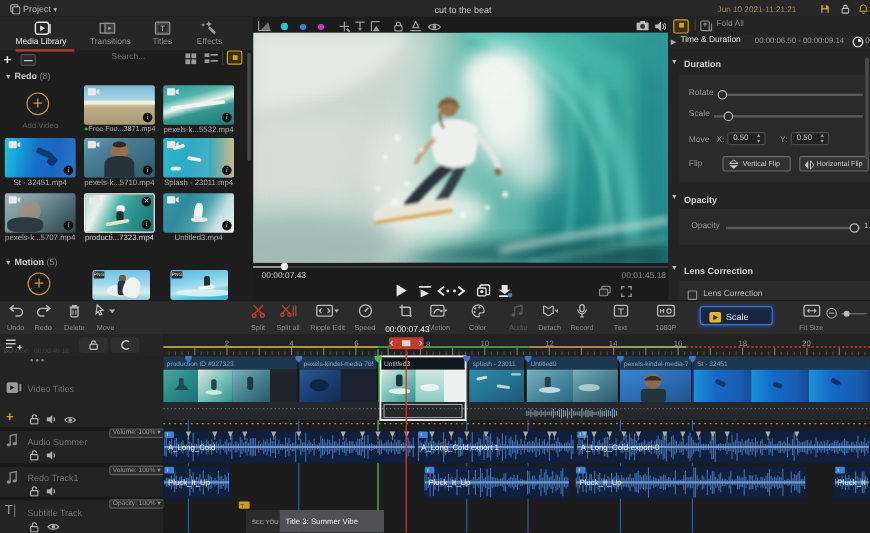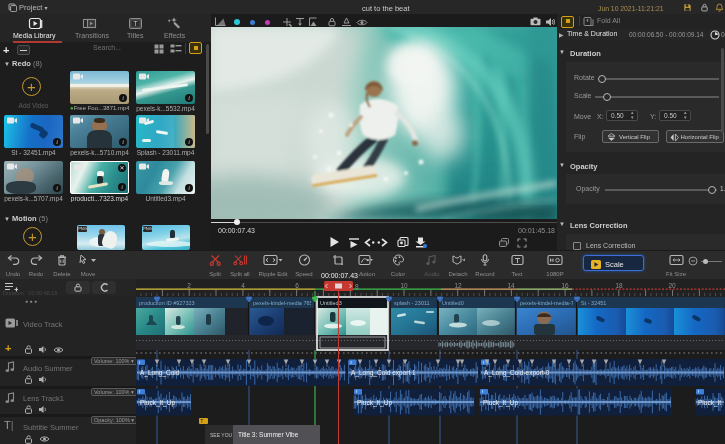"Video Track" div.tx { text: Track -> Titles }
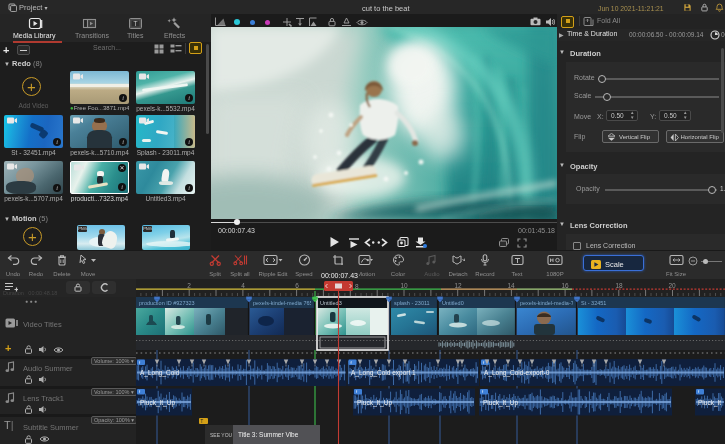"Lens Track1" div.tx { text: Lens -> Redo }
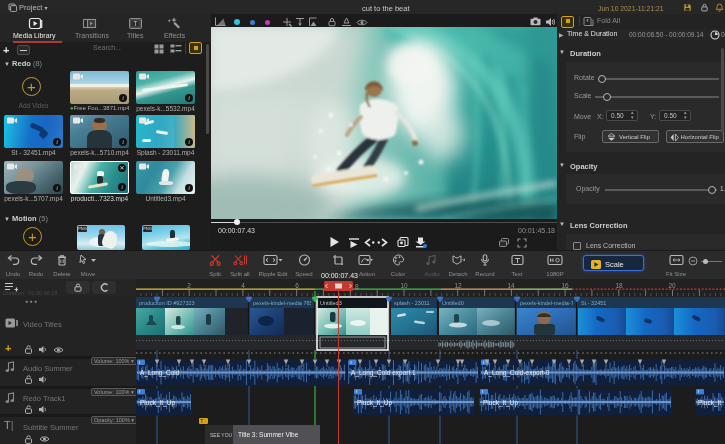"Subtitle Summer" div.tx { text: Summer -> Track }
